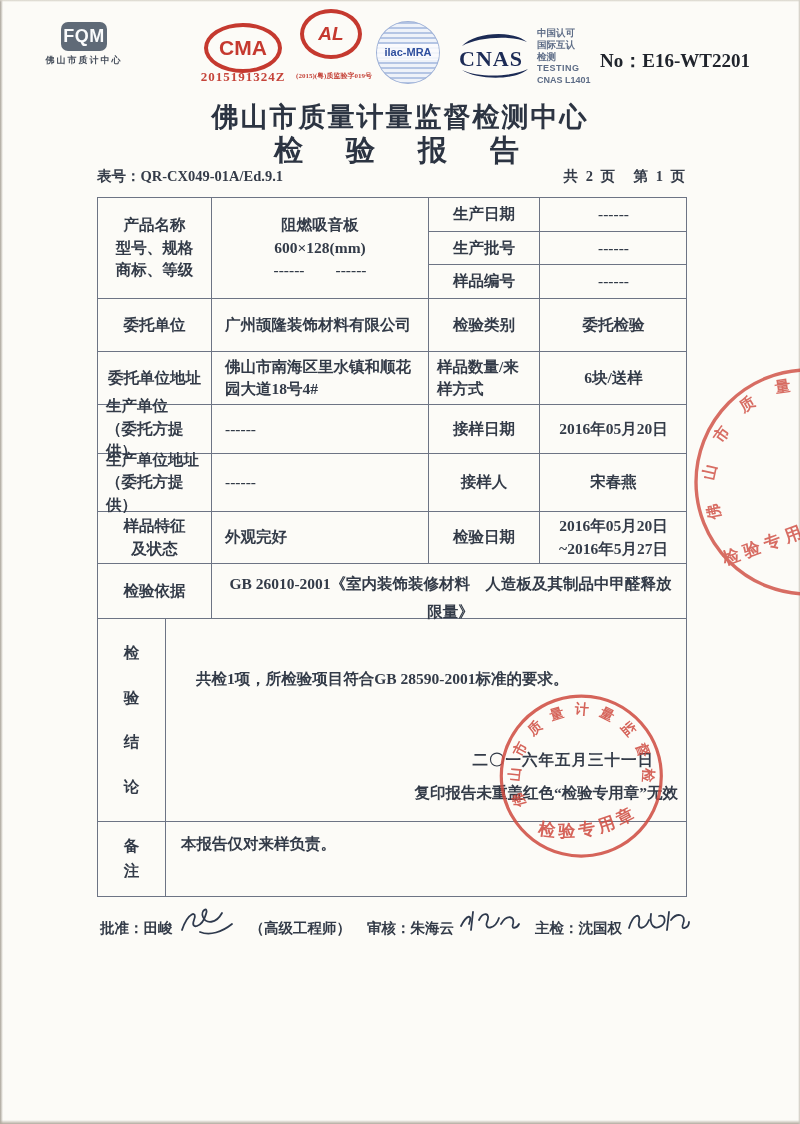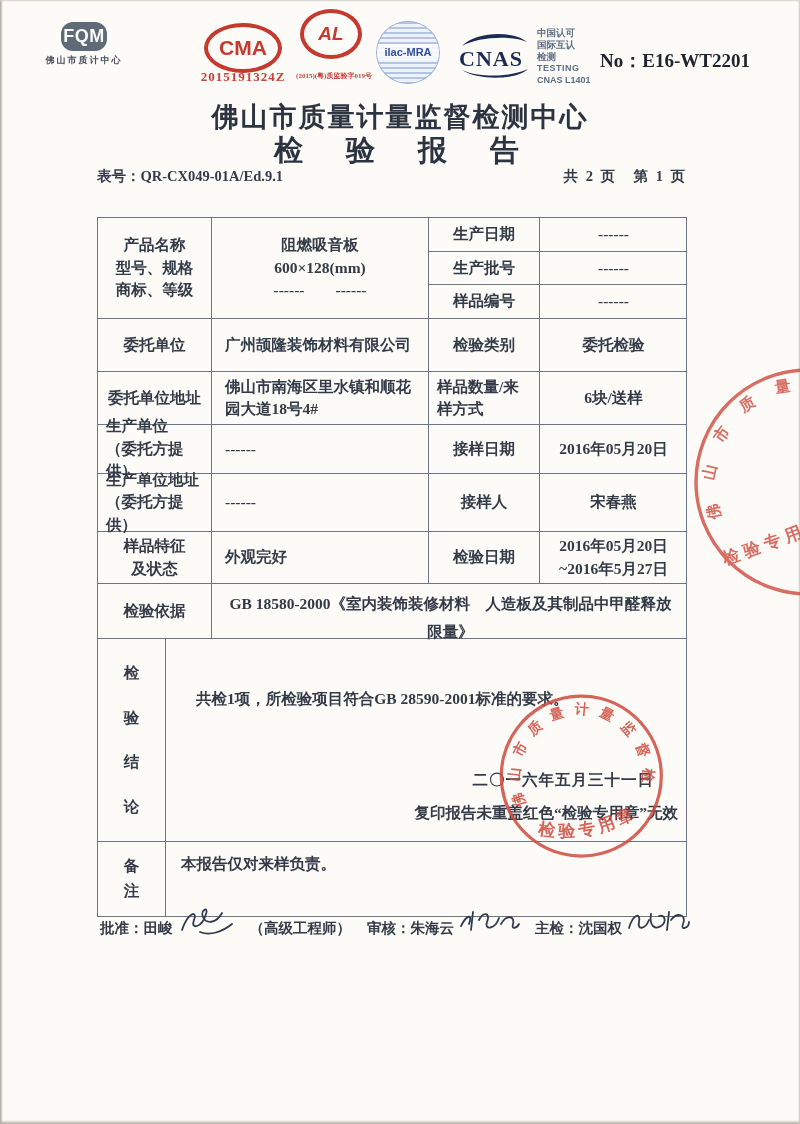"FQM" .fqm-logo { border-radius: 12px -> 7px }
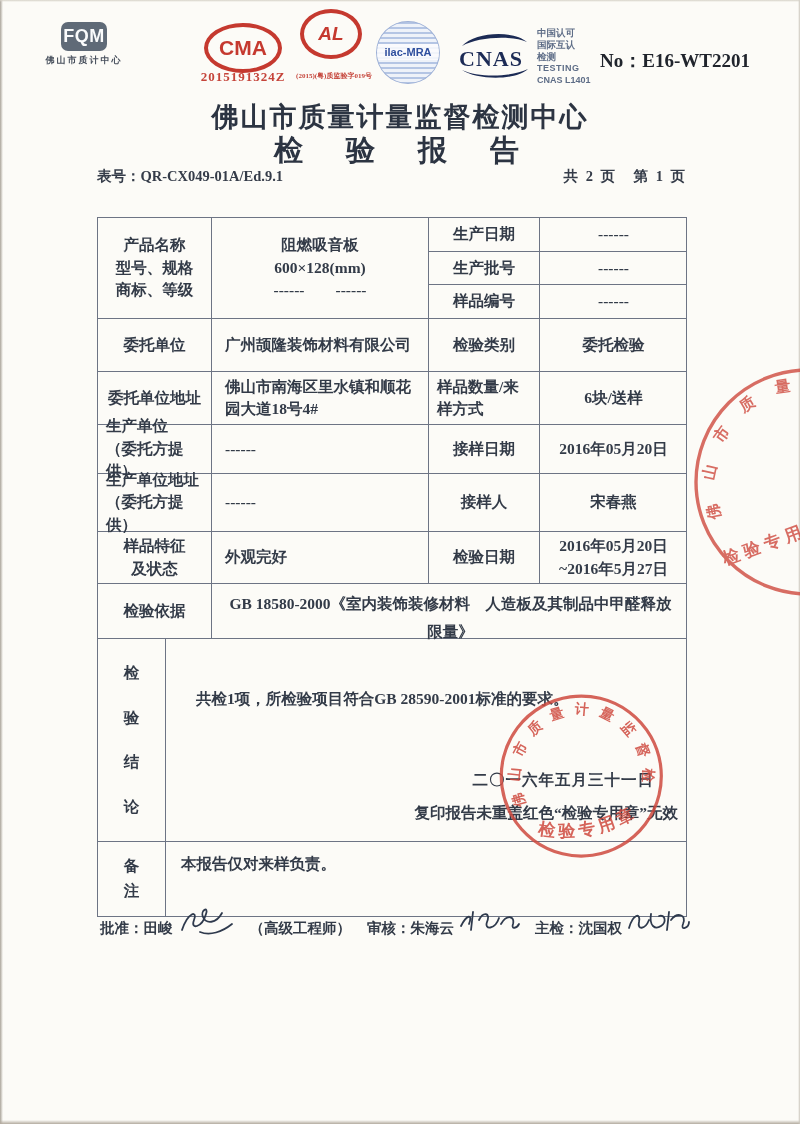"产品名称" .rtable { margin-top: 20px -> none }
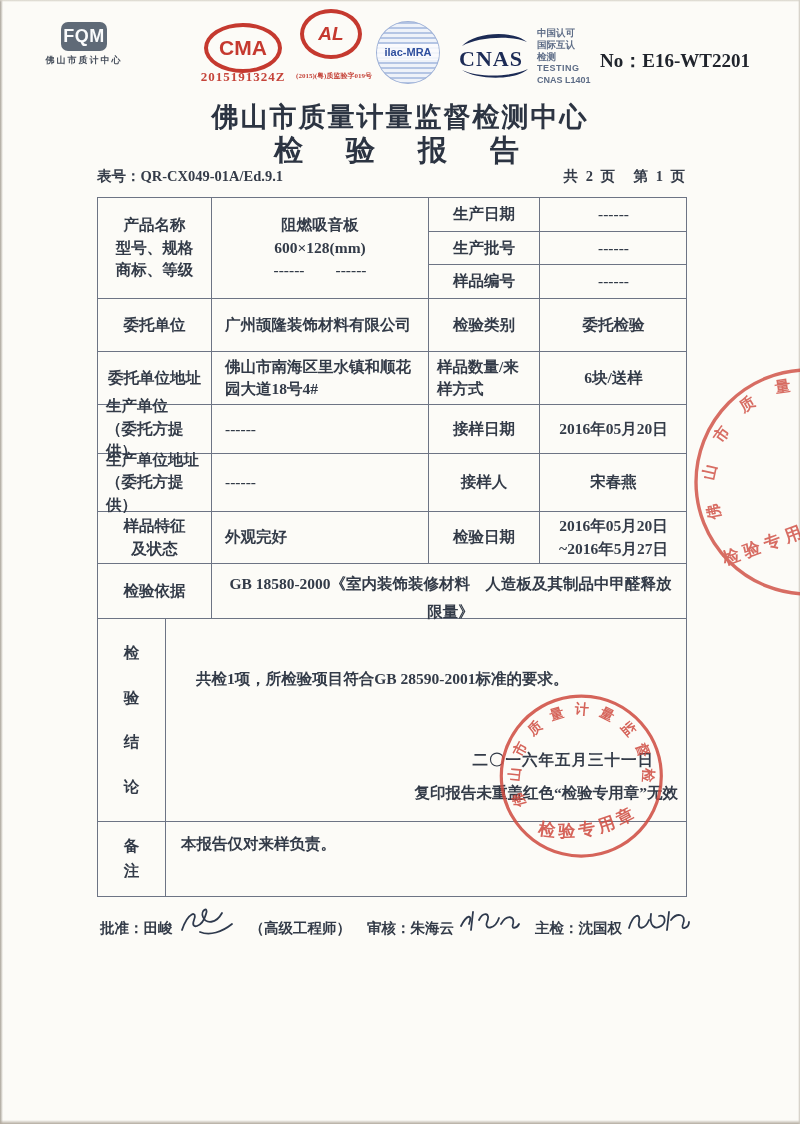"GB 18580-2000《室内装饰装修材料 人造板及其制品中甲醛释放限量》" div.cell { text: 18580-2000 -> 26010-2001 }
